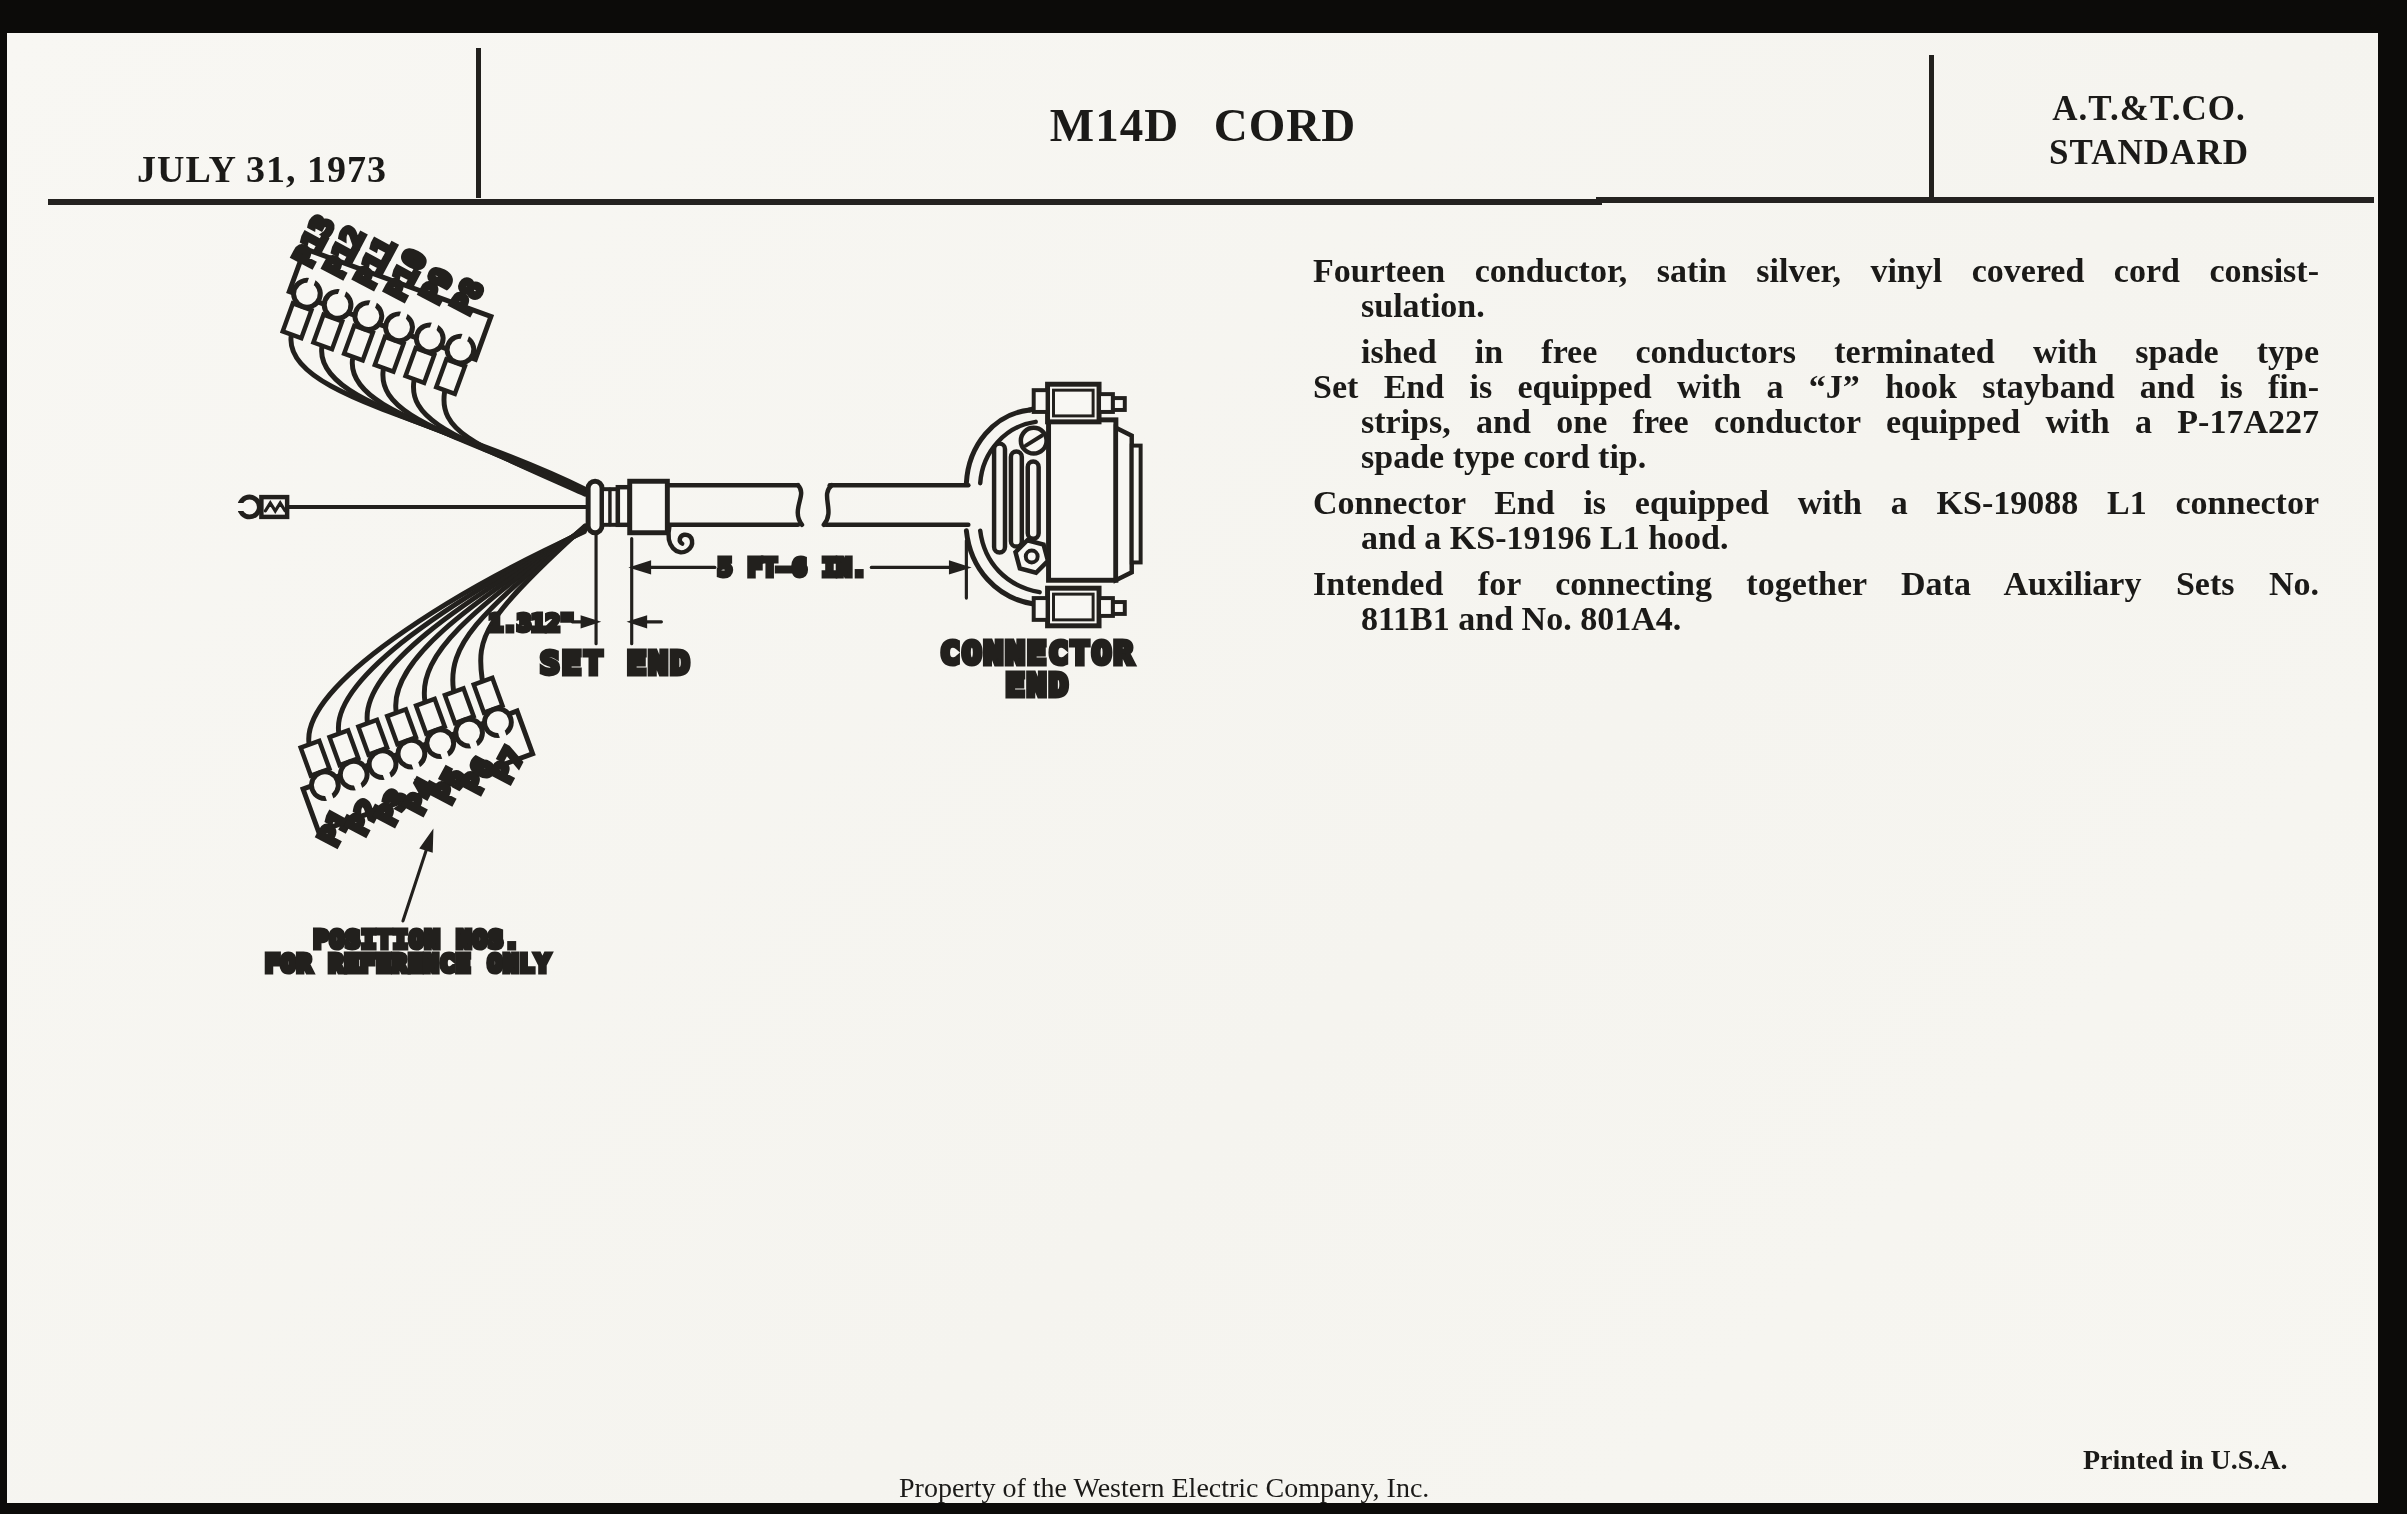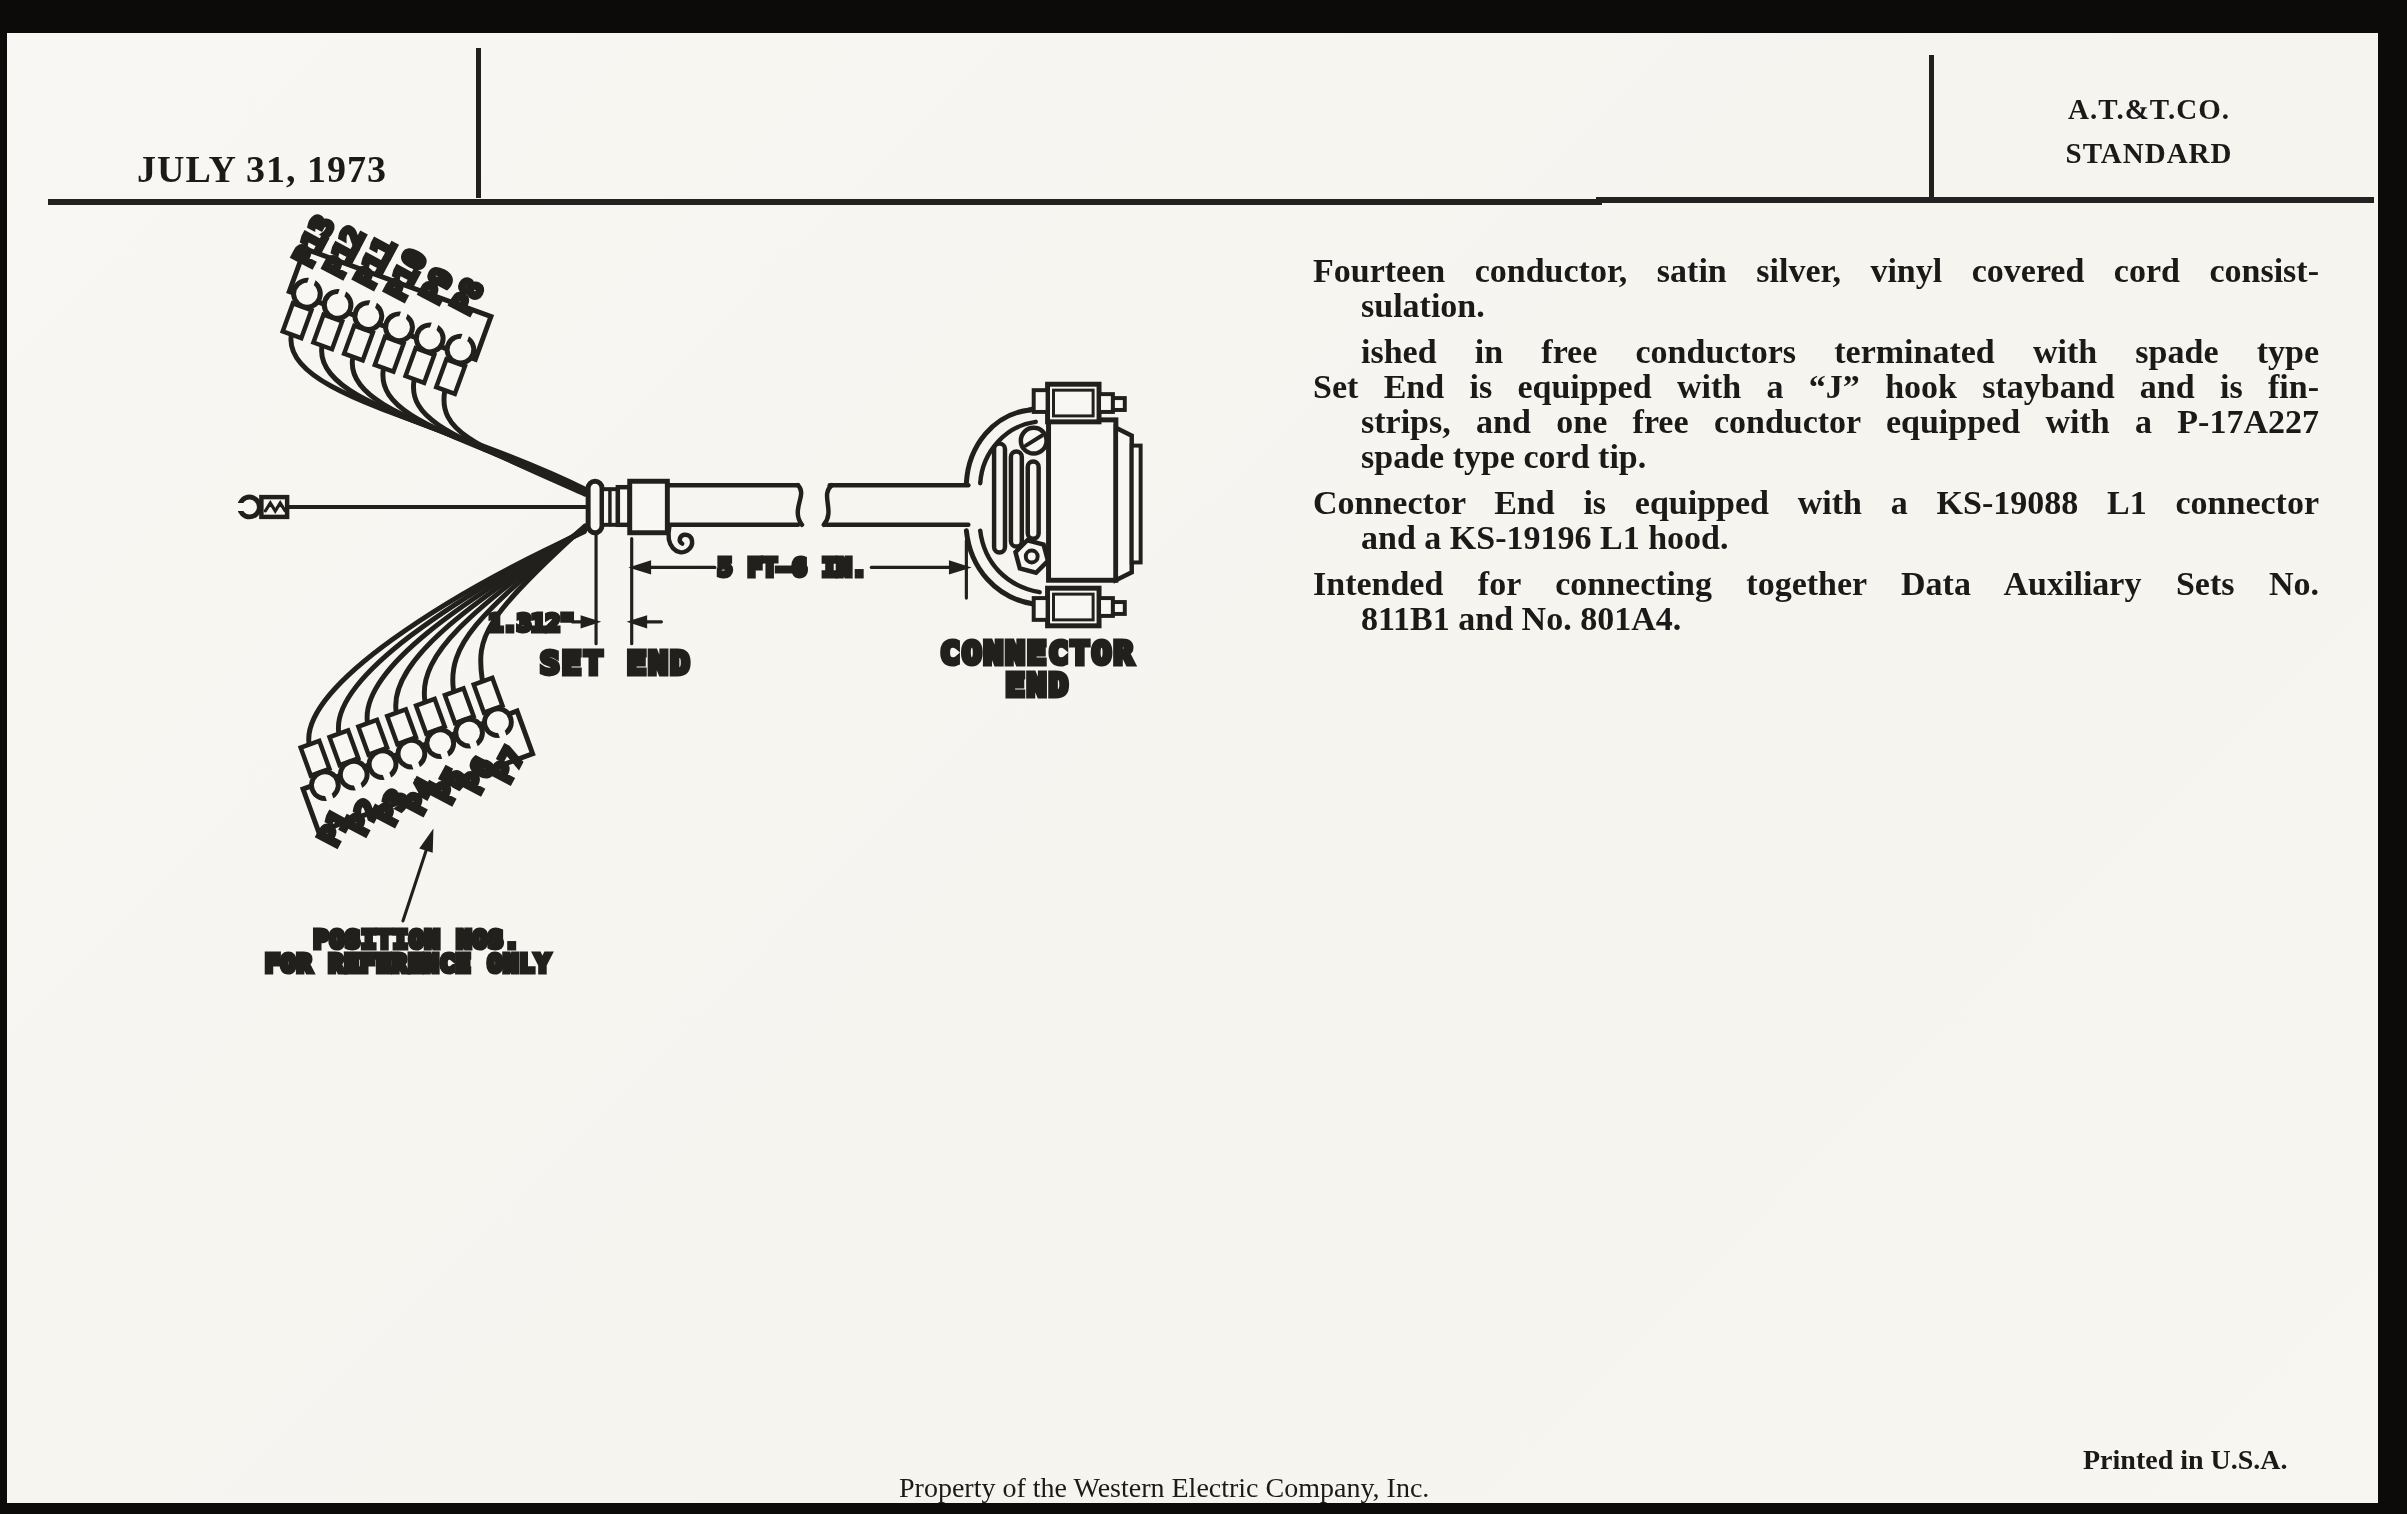"M14D CORD" div.hdr-title { html: none -> <div>M14D CORD</div> }
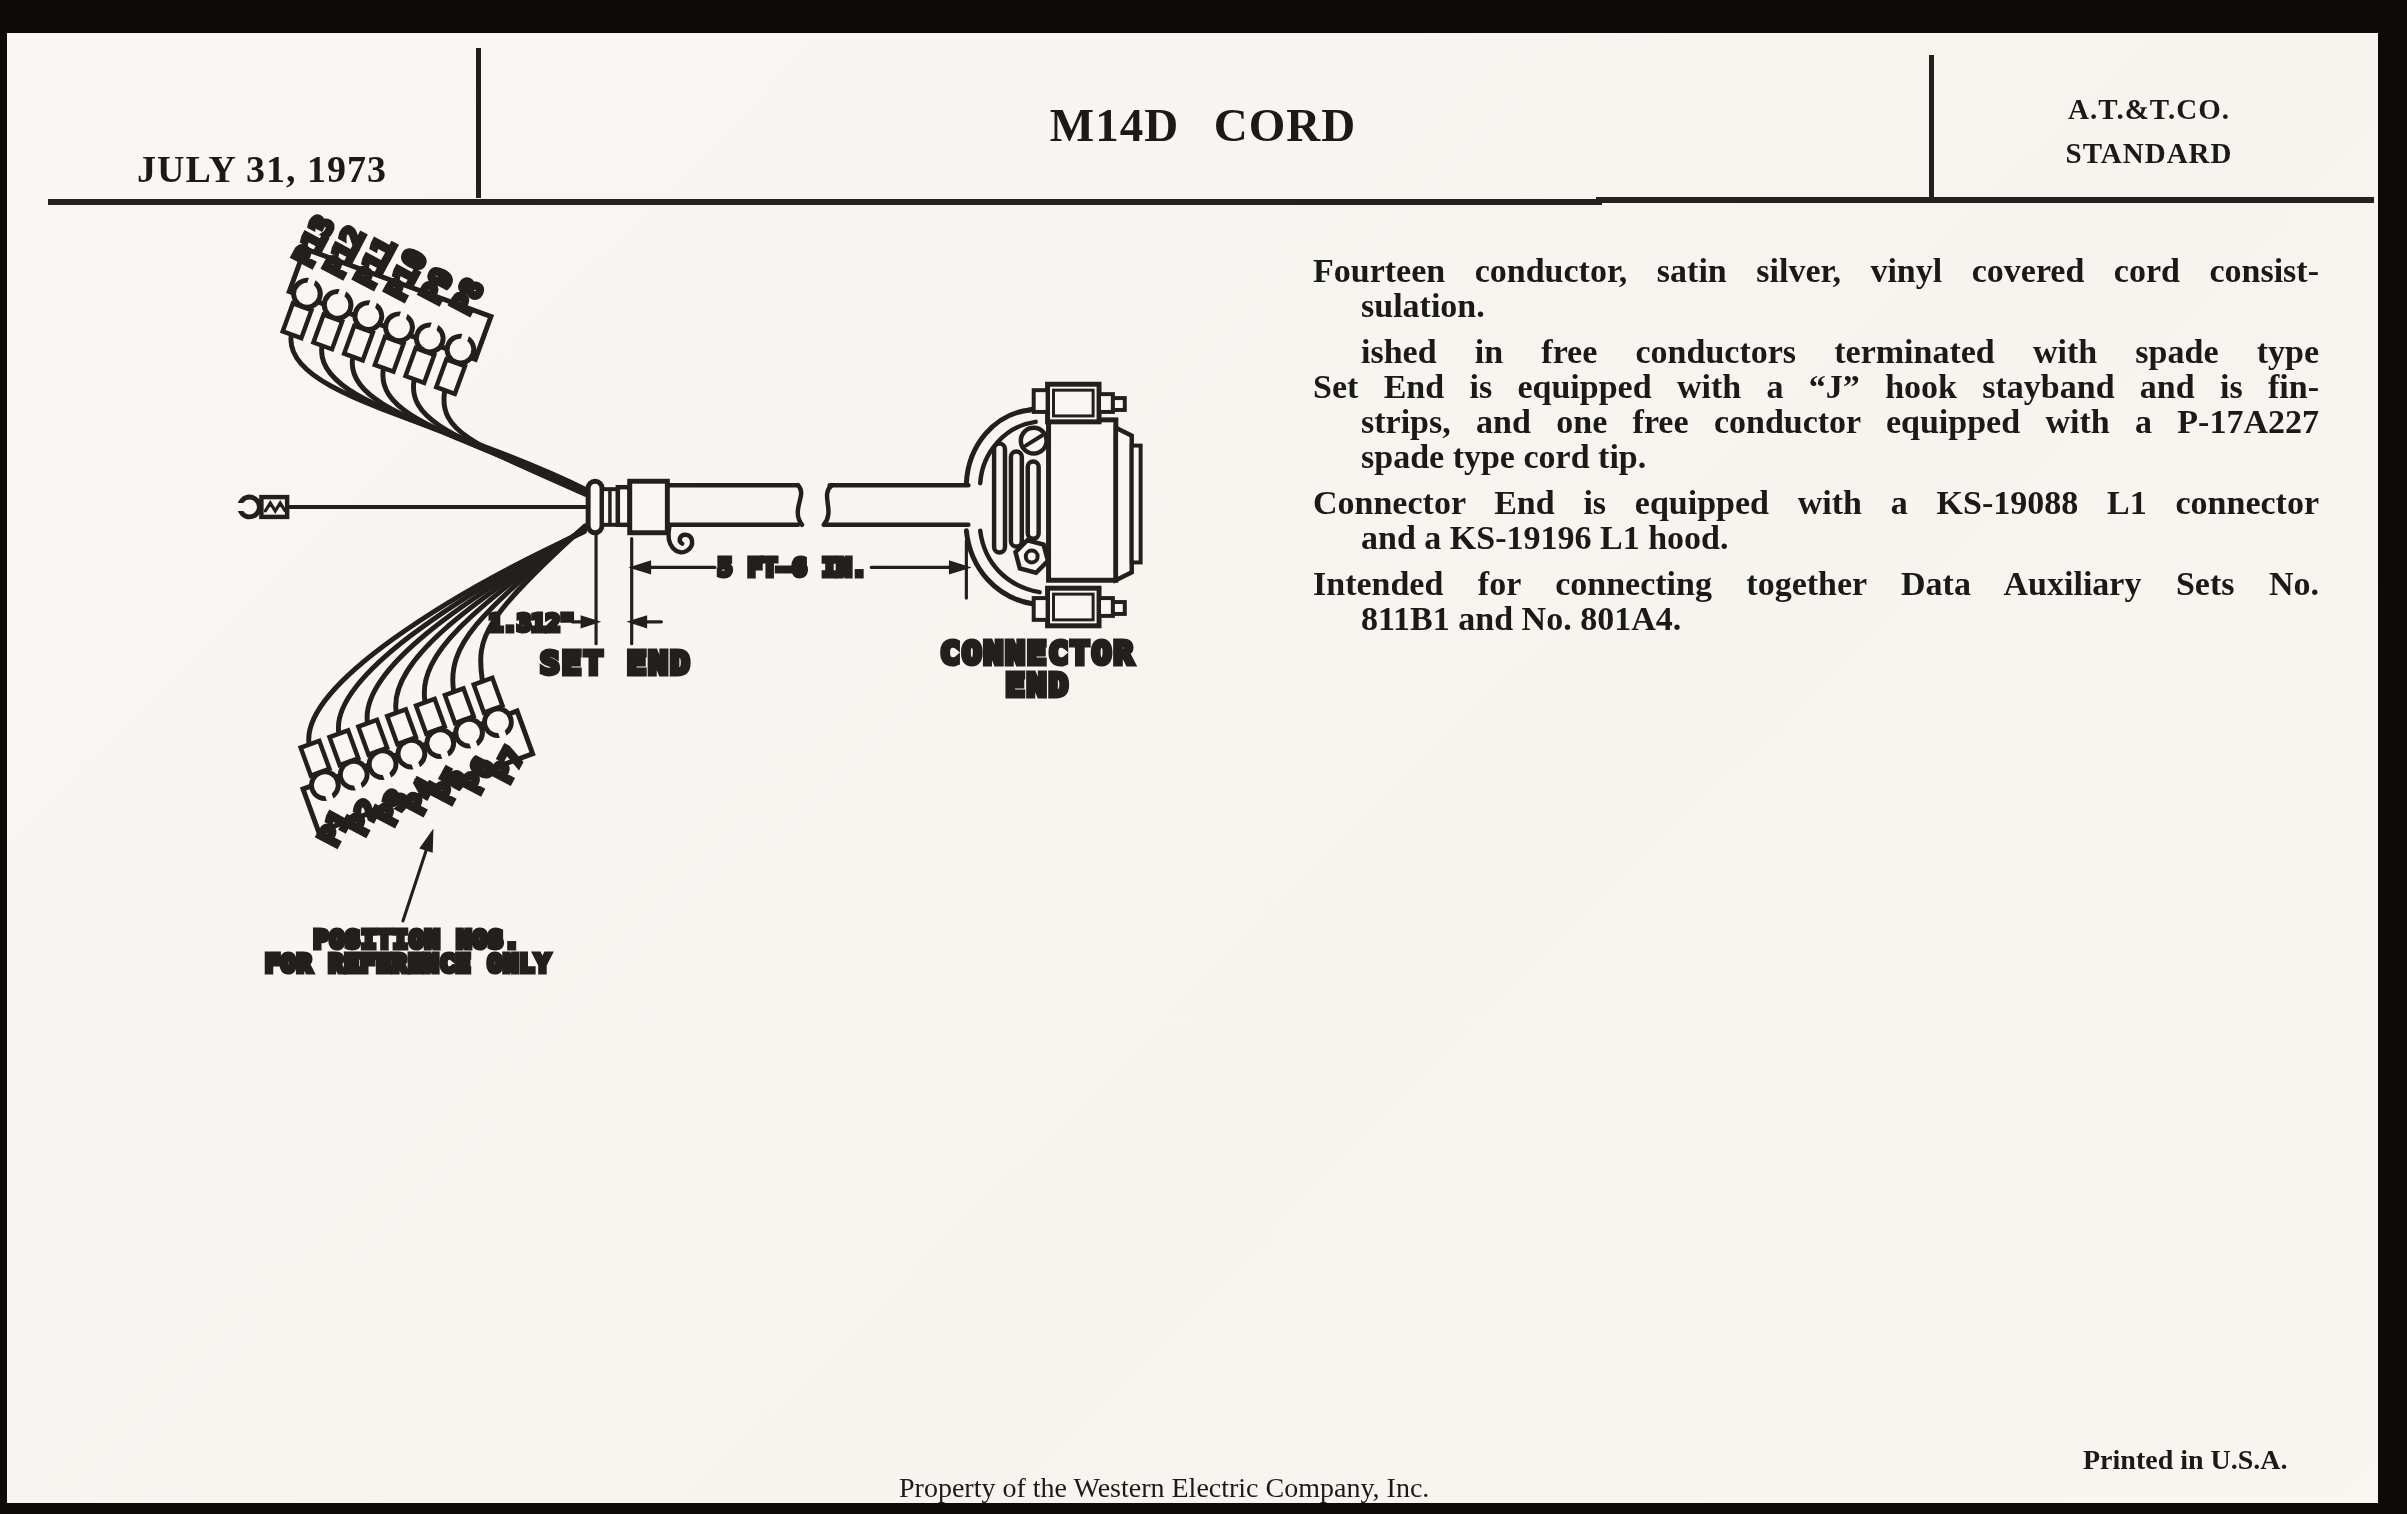"A.T.&T.CO." .hdr-org { font-size: 29px -> 35px }
